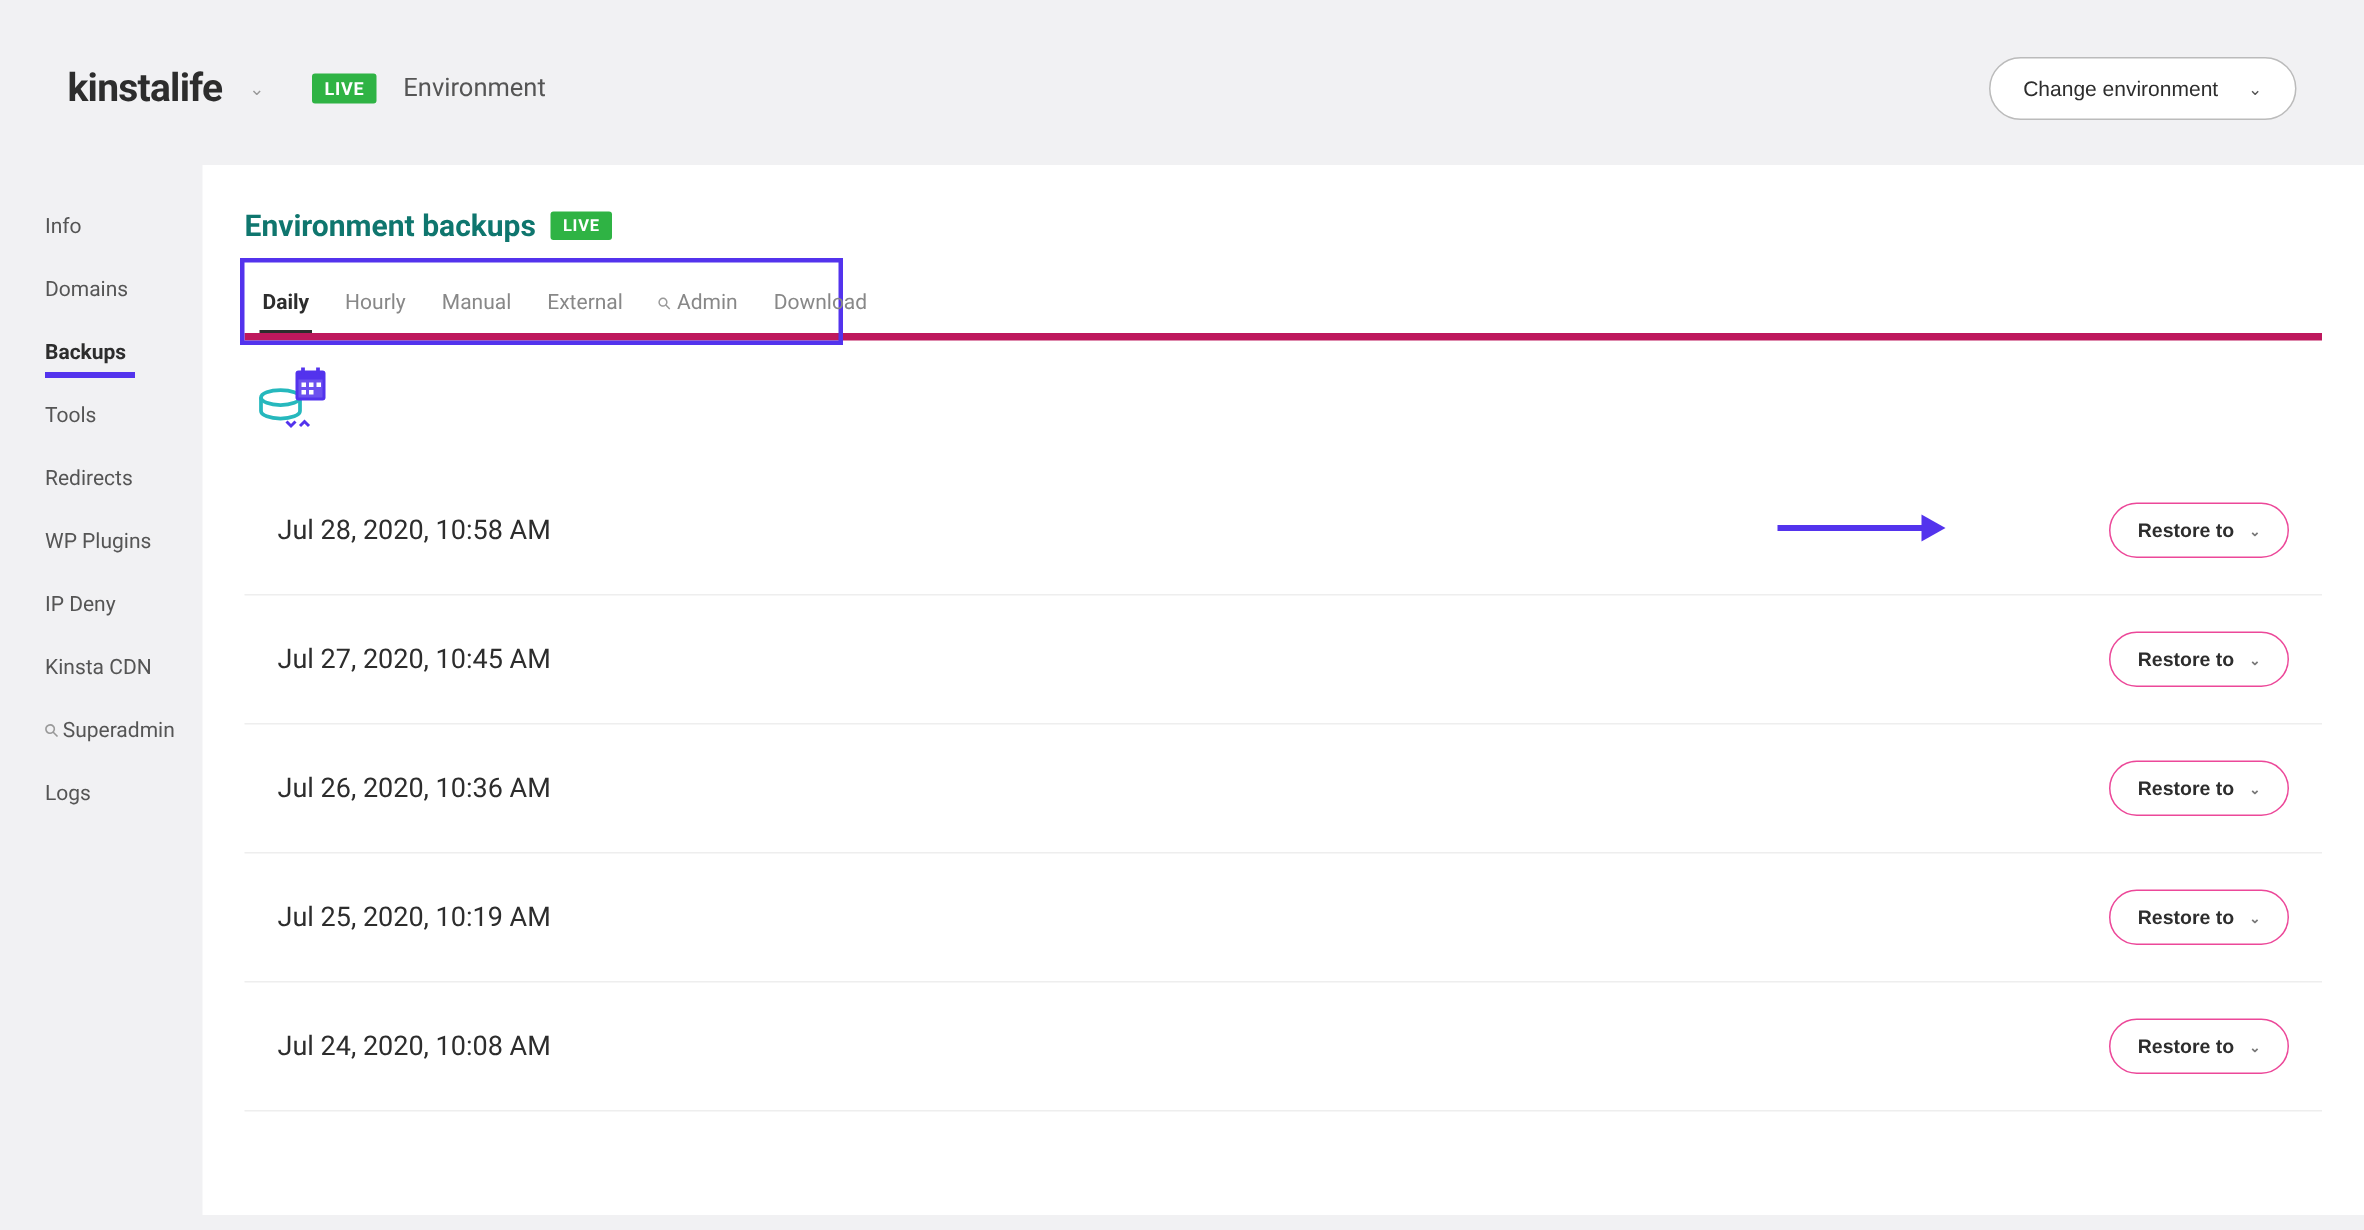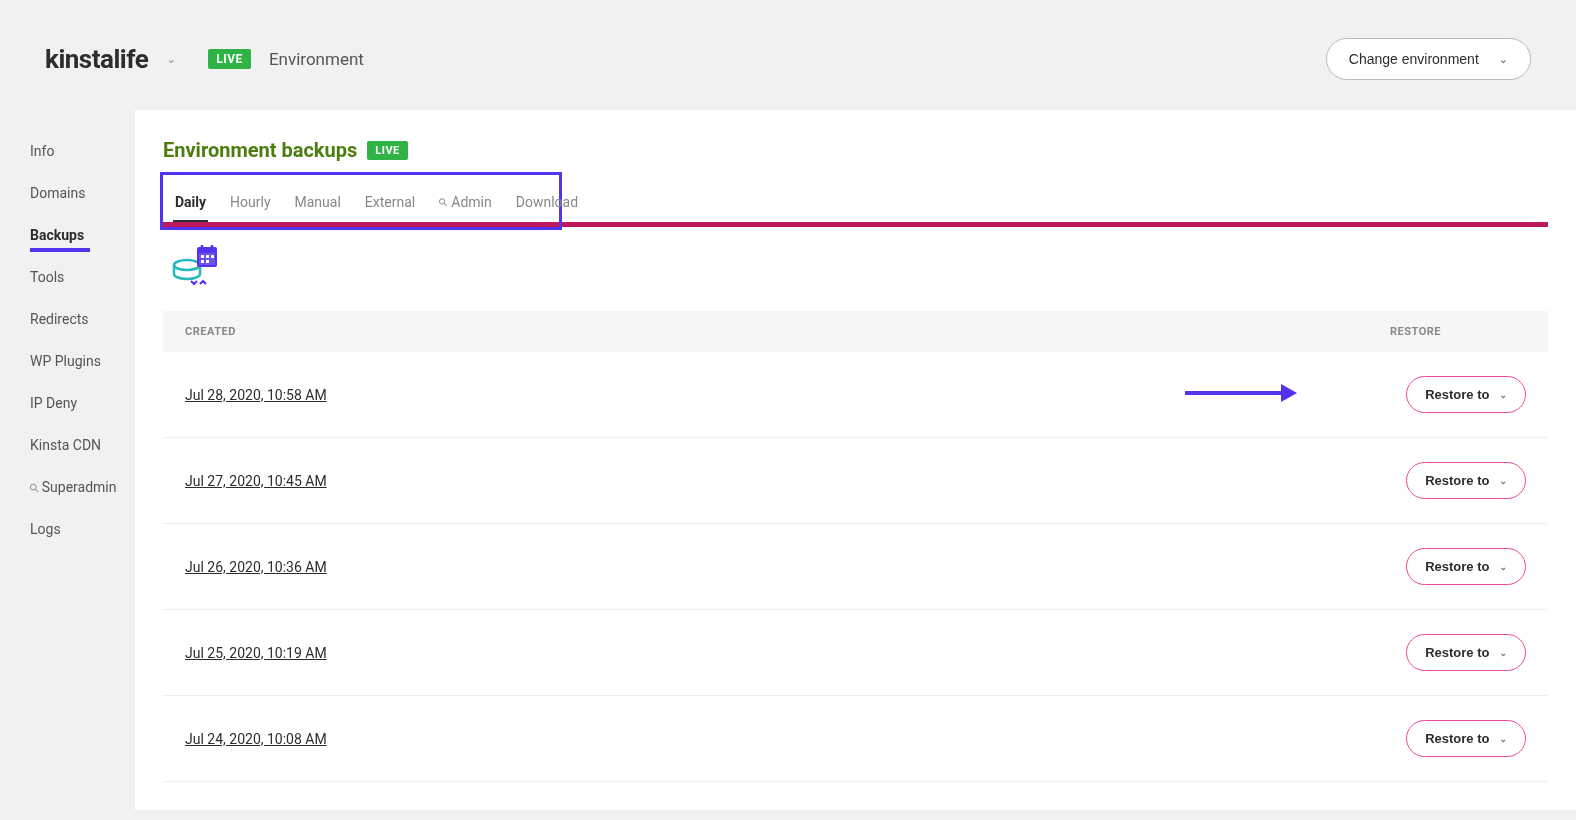"Environment backups" .page-title { color: #4d7c0f -> #0f766e }
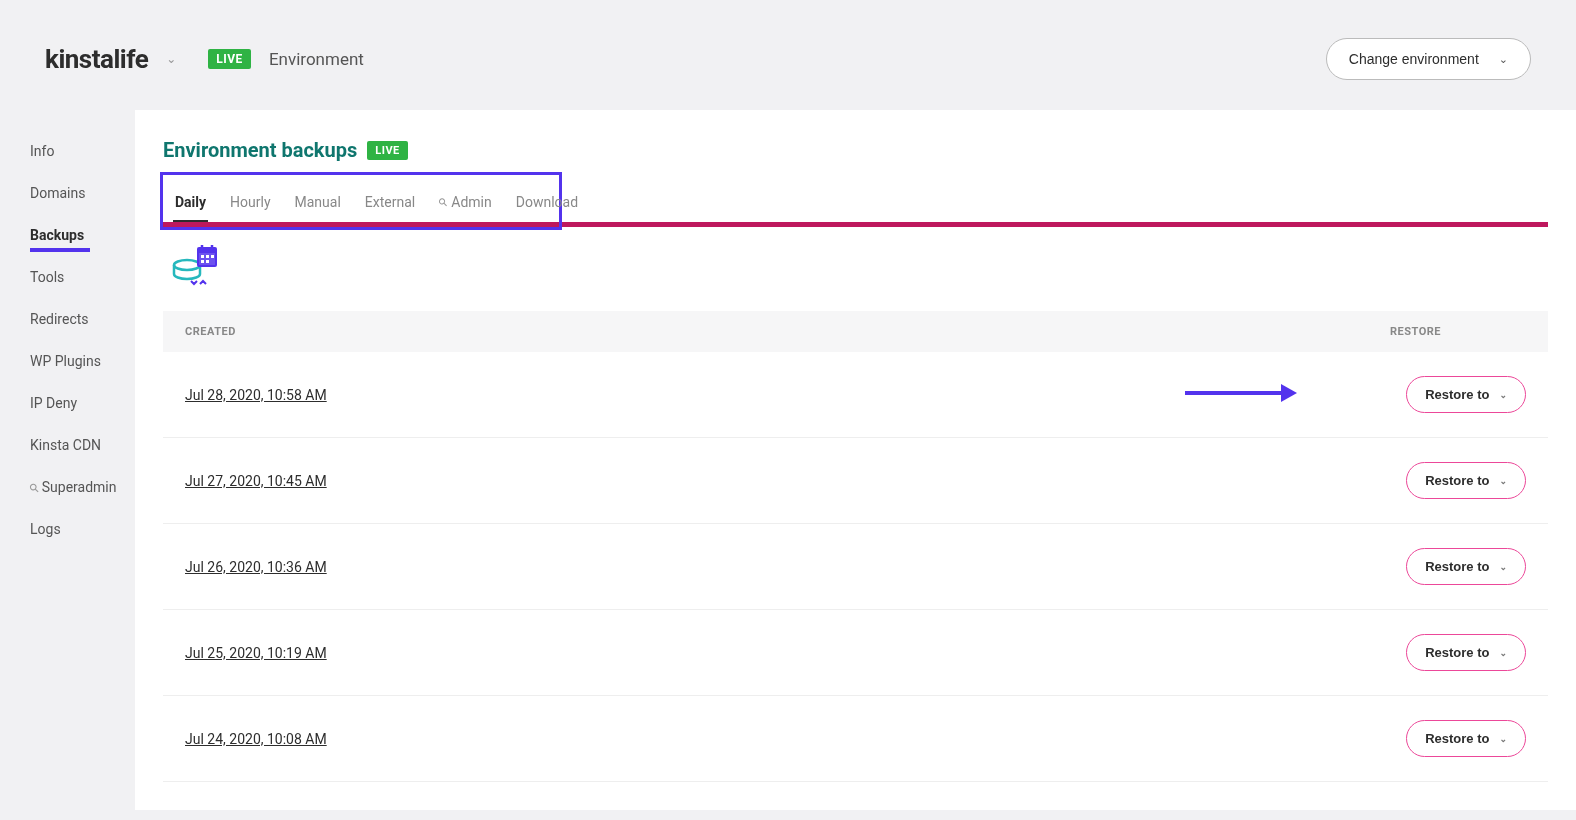"CREATED" div.table-header { html: <div> <span>CREATED</span> <span>RESTORE</span> </div> -> none }
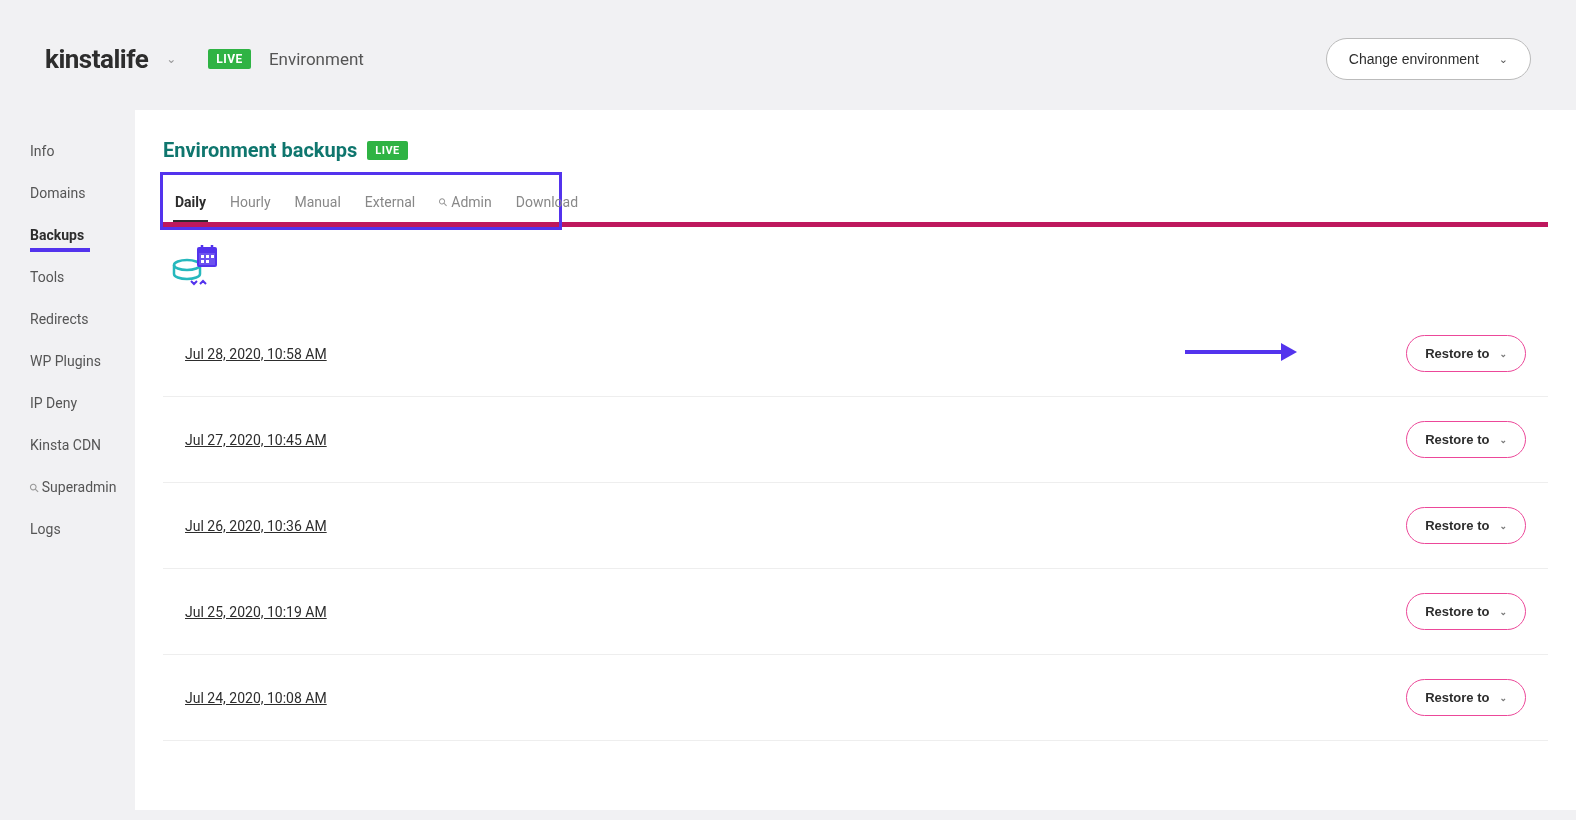"Jul 28, 2020, 10:58 AM" .row-date { font-size: 14px -> 18px; text-decoration: underline -> none }
